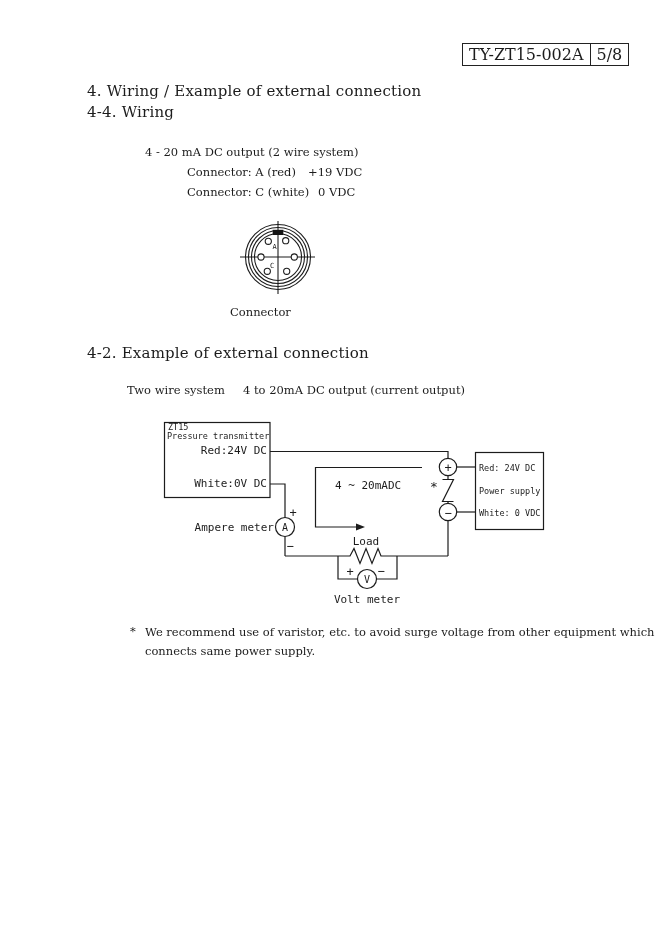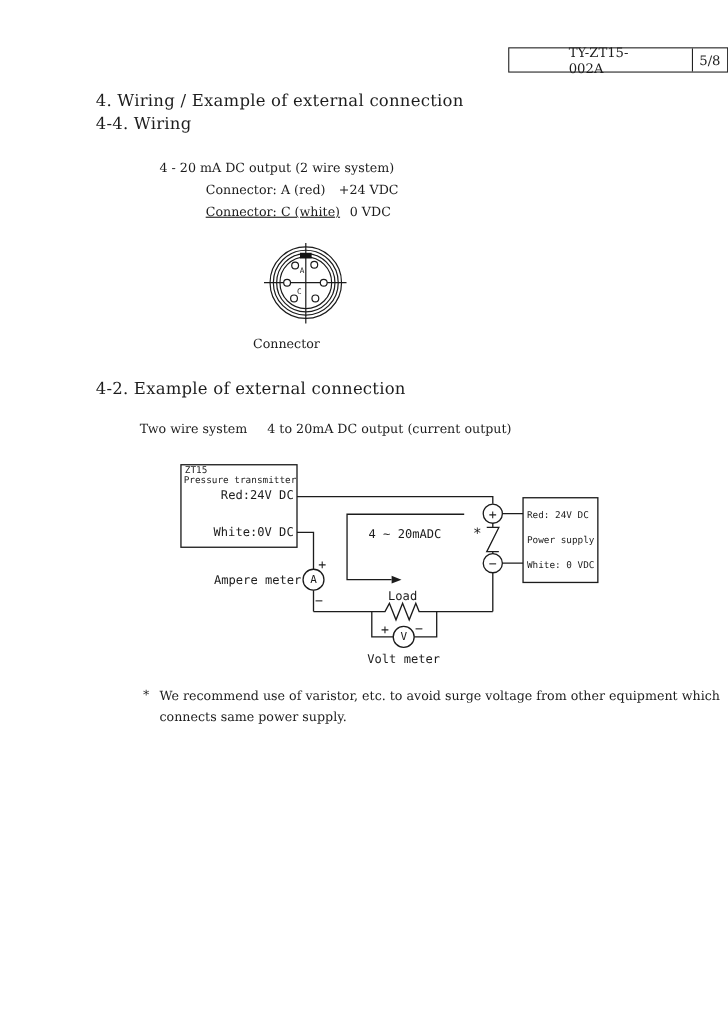"TY-ZT15-002A" .headerbox .cell { font-size: 12px -> 16px; margin-left: 48px -> none }
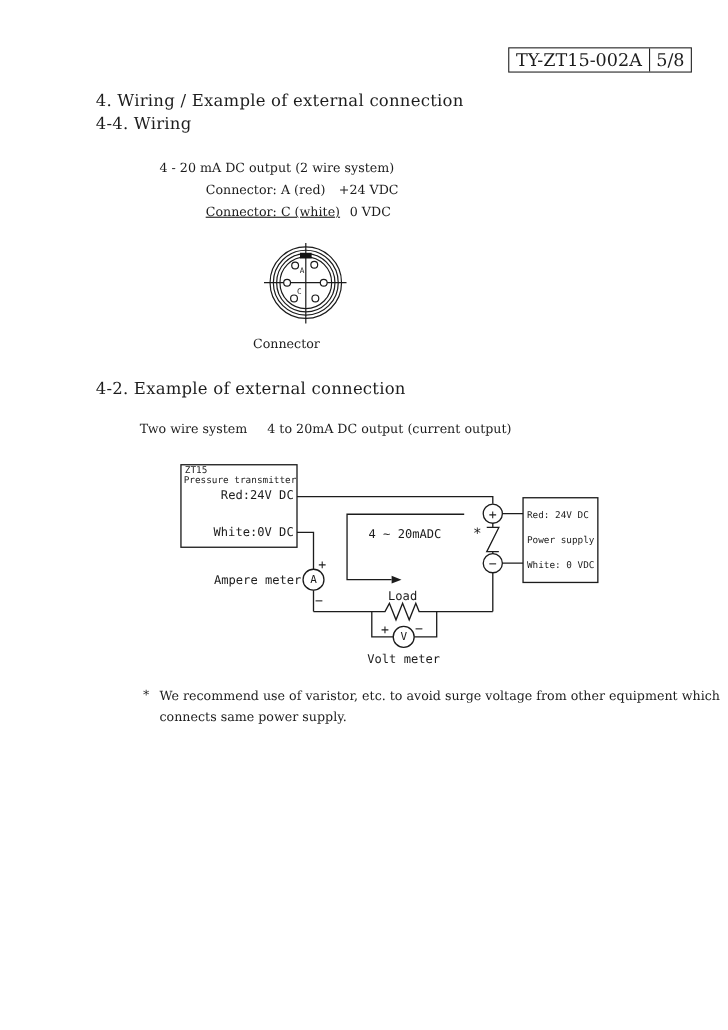"+24 VDC" div.abs { text: +24 -> +19 }
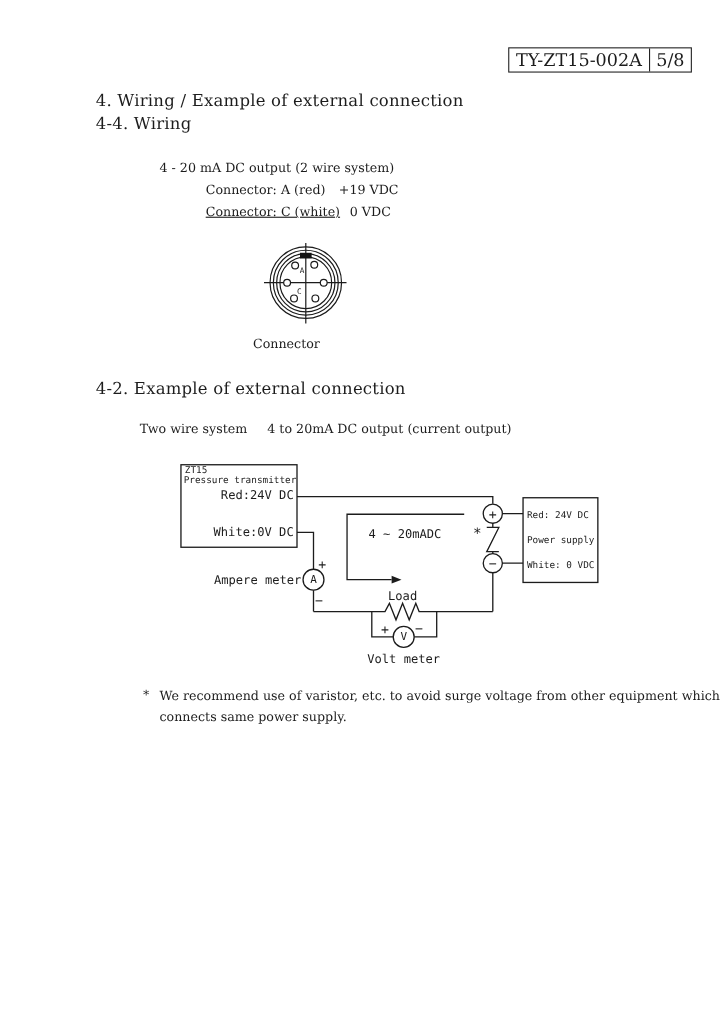"Connector: C (white)" div.abs { text-decoration: underline -> none }
